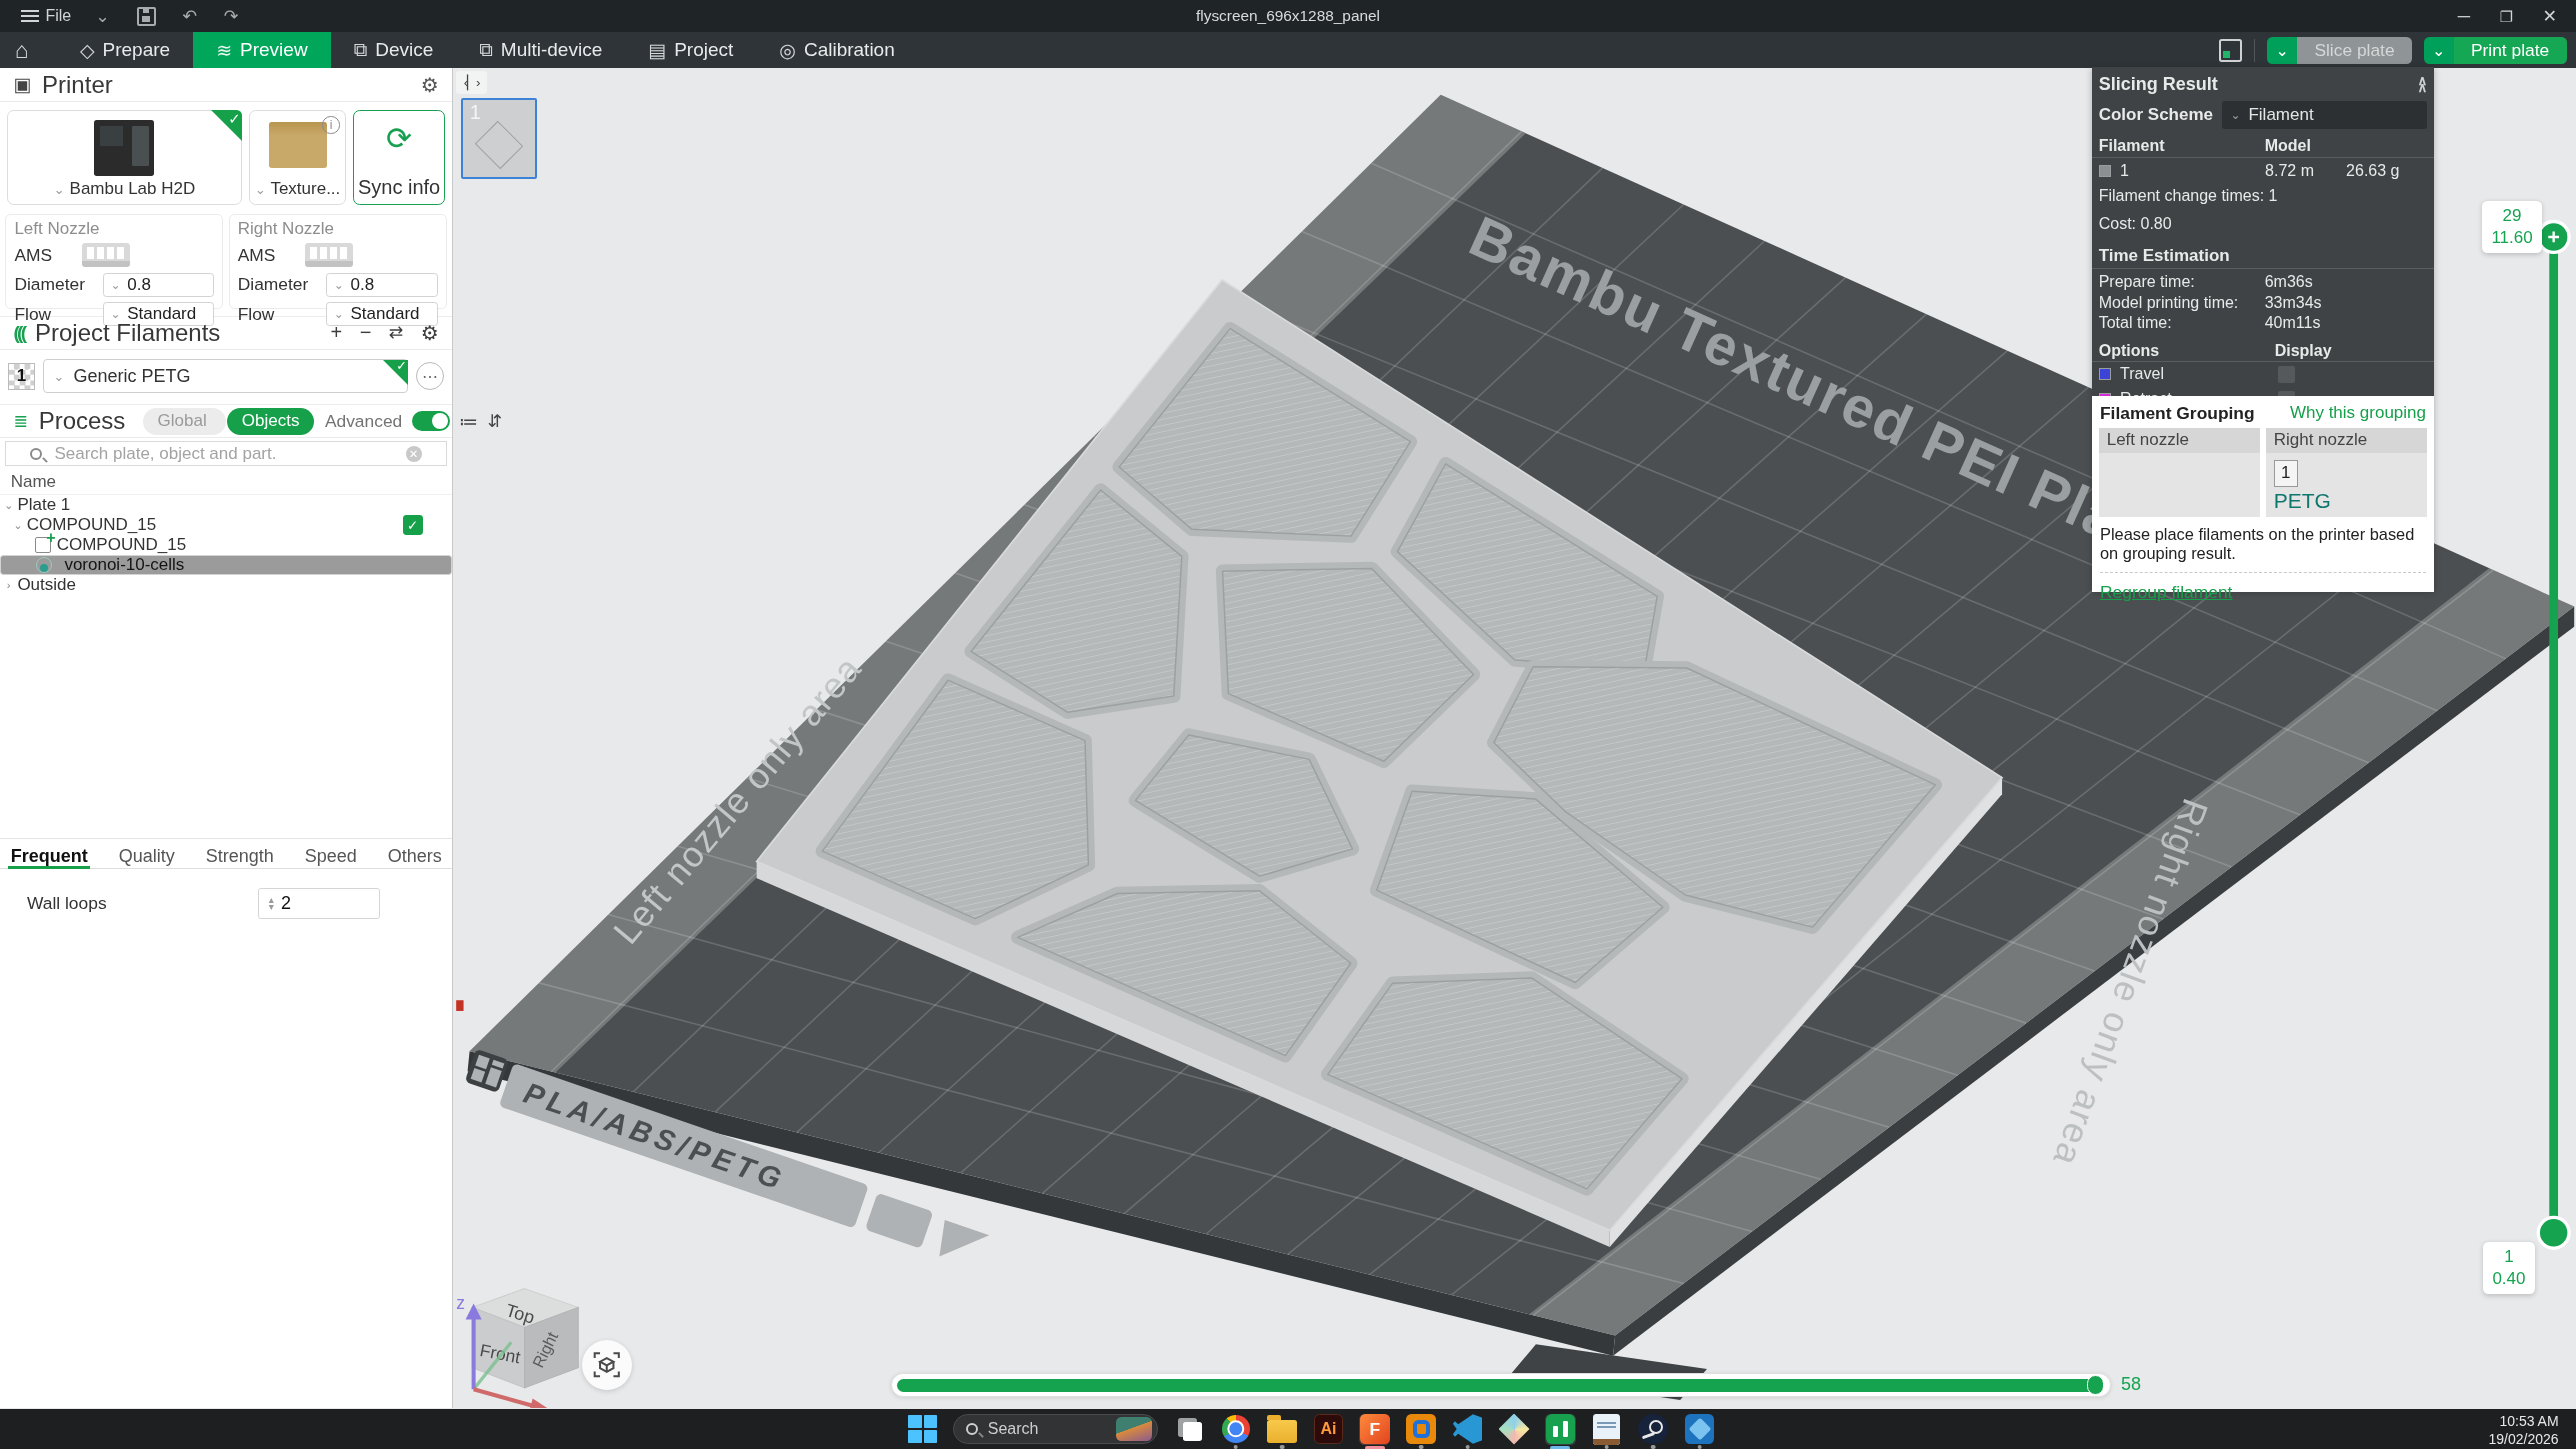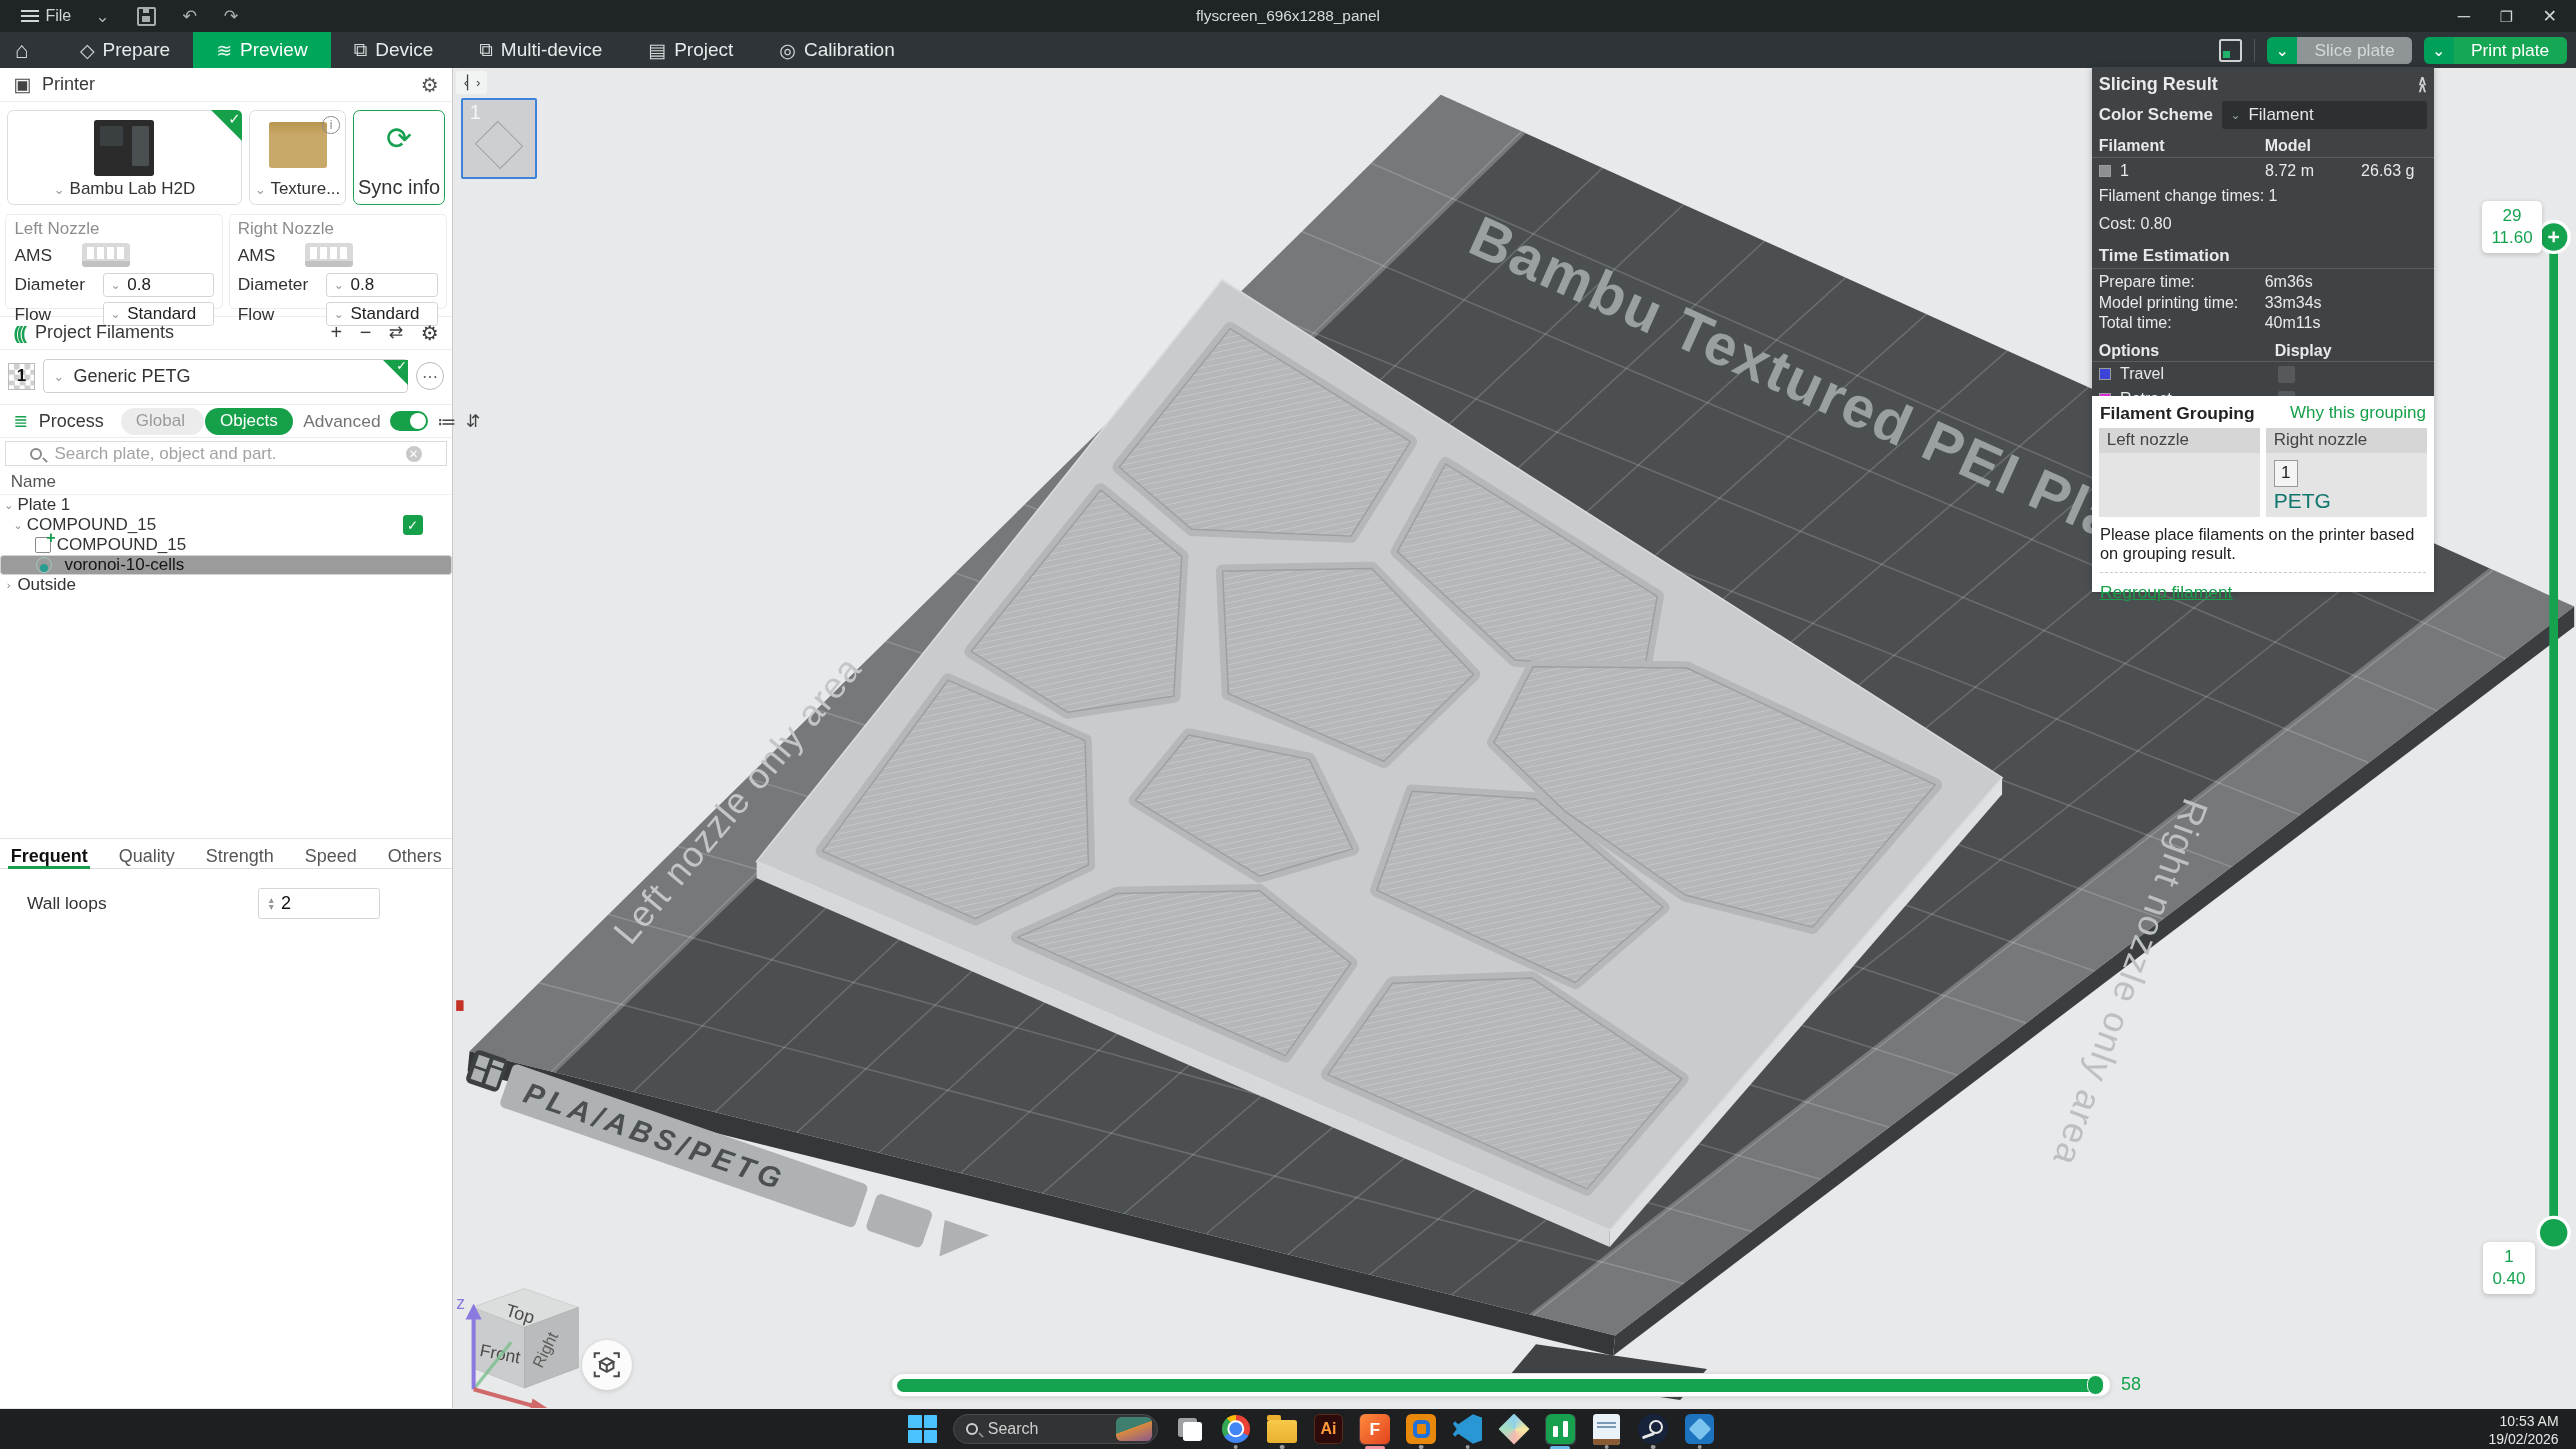"Printer" .sec-h .t { font-size: 18px -> 24px }
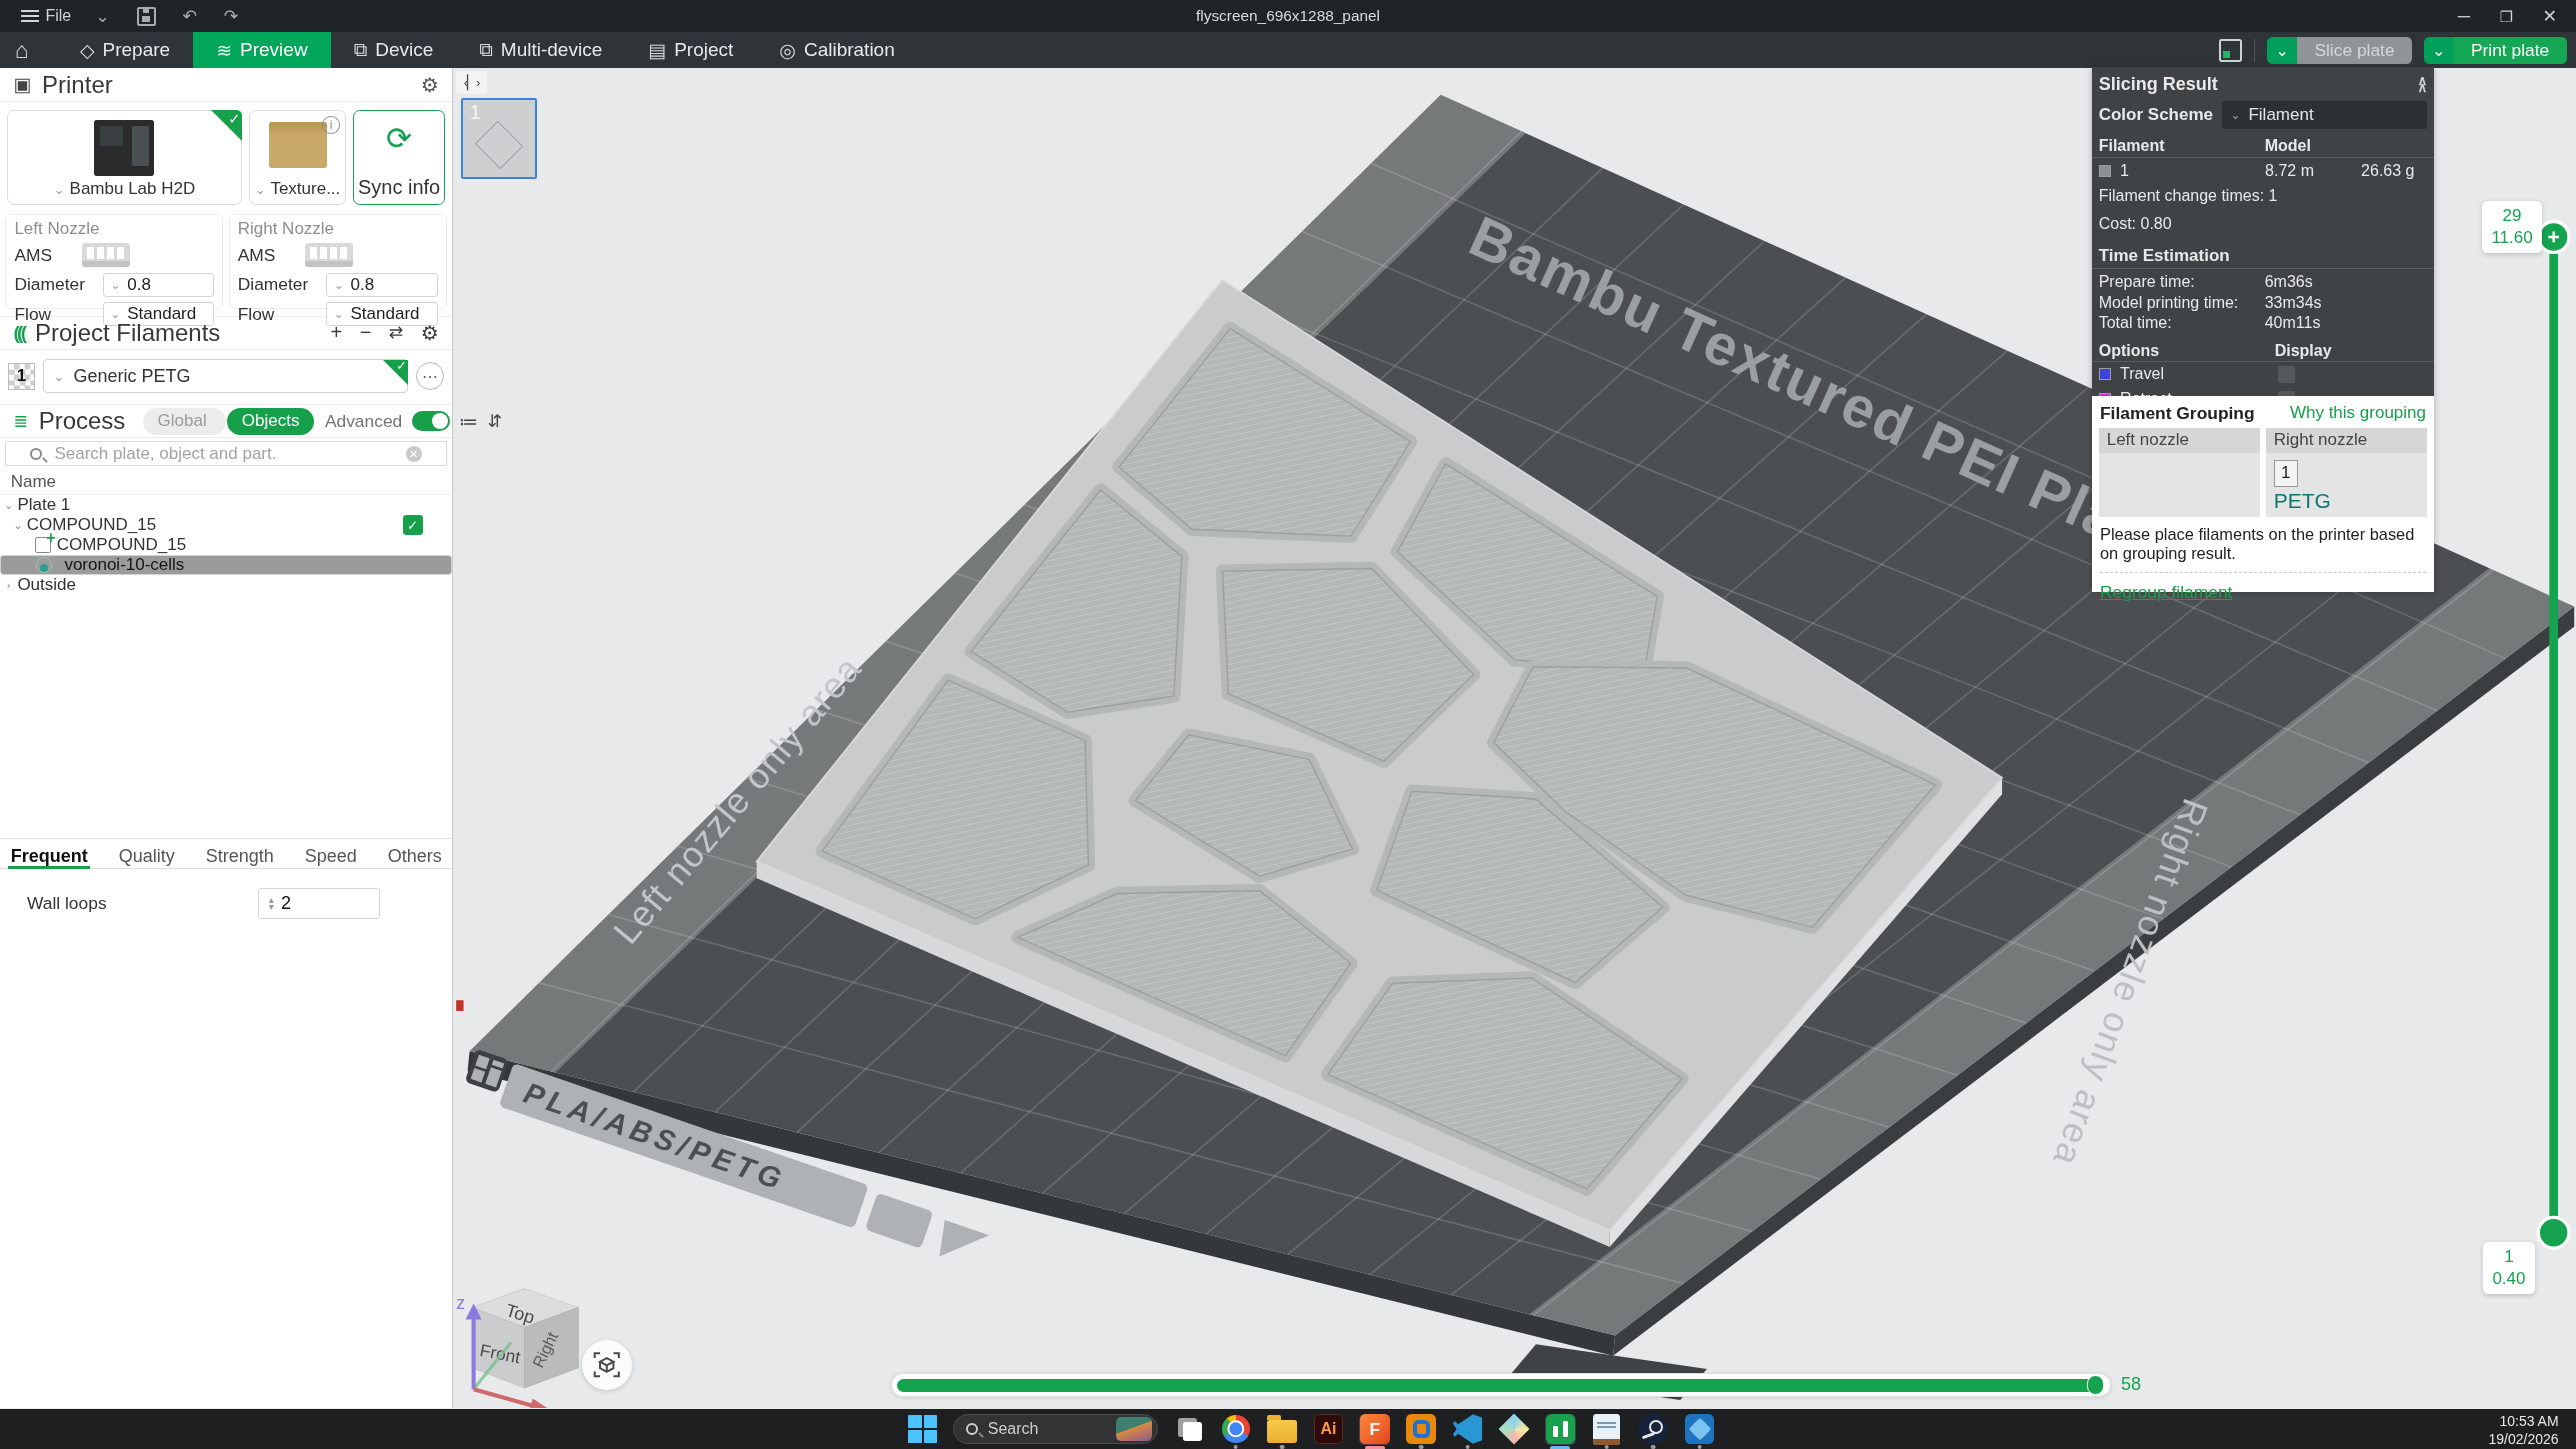"26.63 g" span { margin-left: 34px -> 19px }
